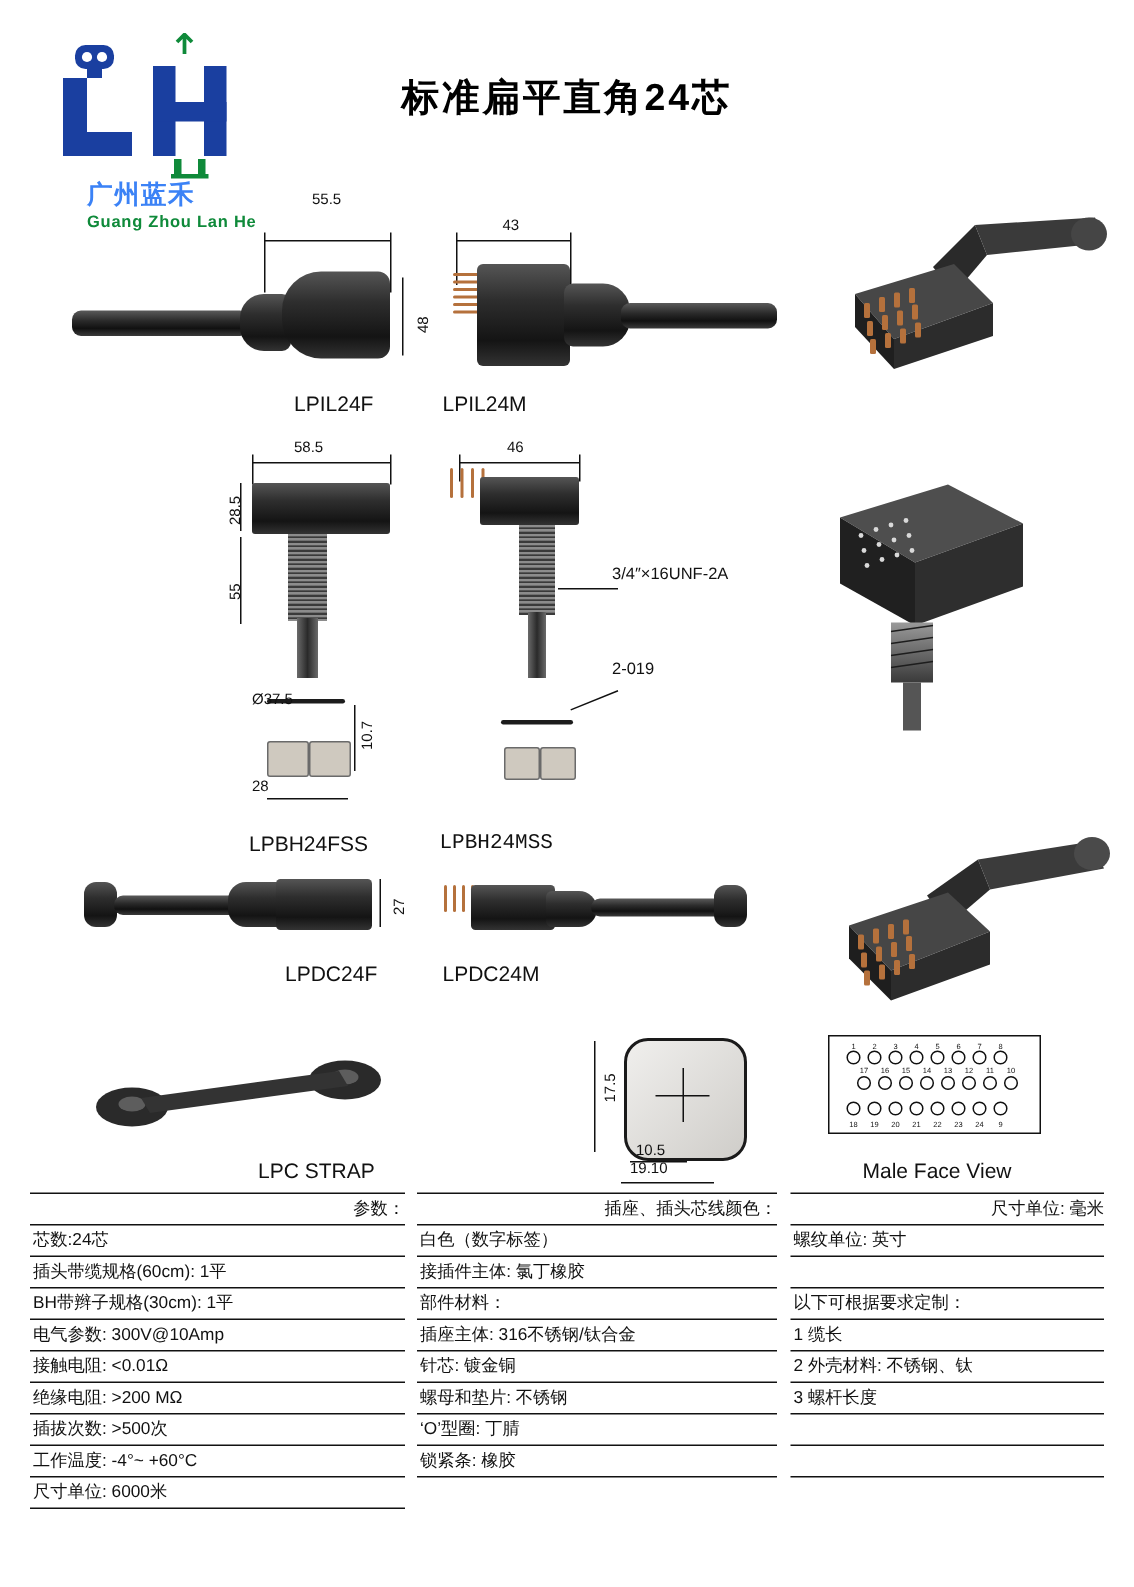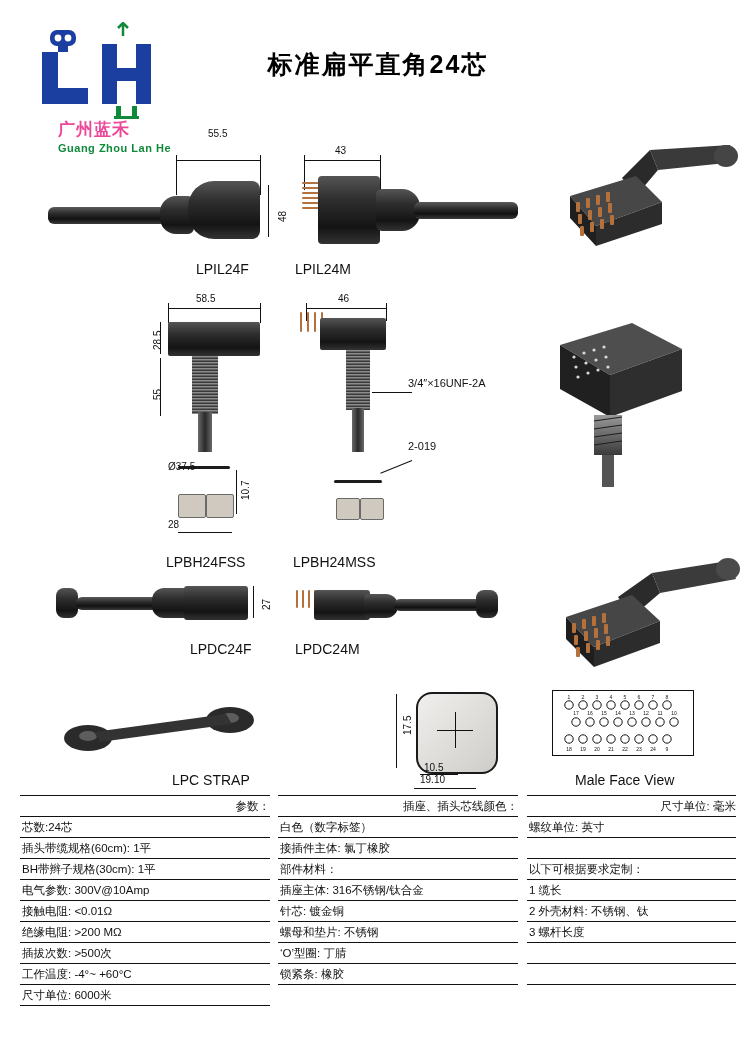"广州蓝禾" .logo-cn { color: #ec4899 -> #3b82f6 }
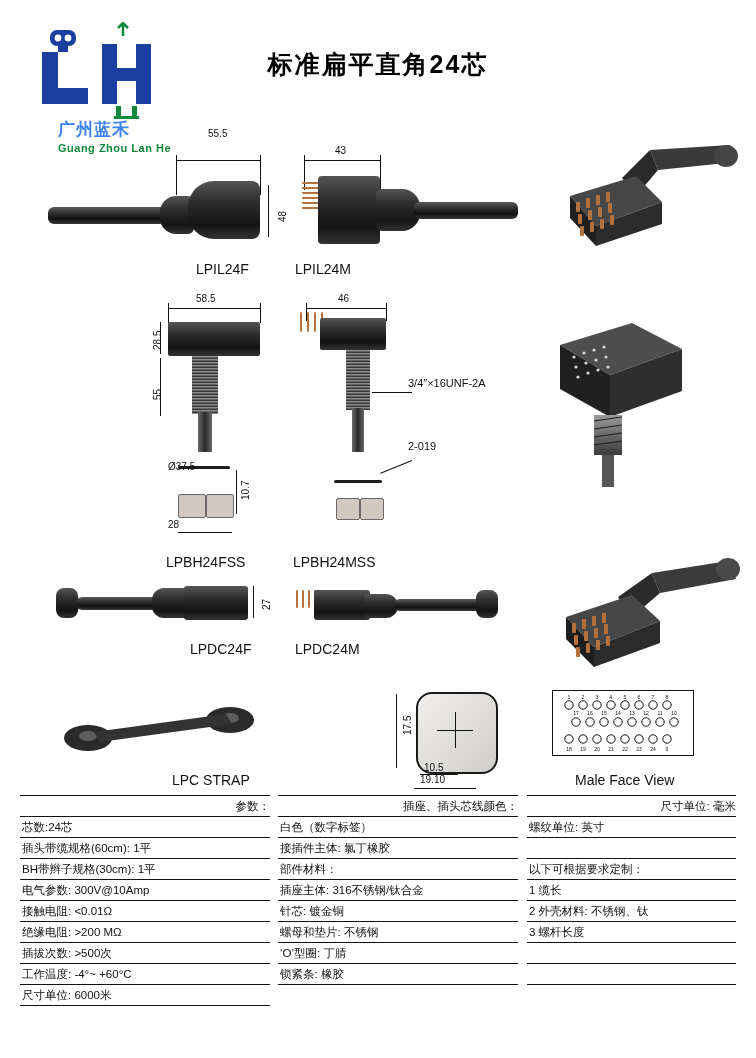"LPBH24MSS" div.lbl { font-family: none -> Liberation Mono, monospace }
